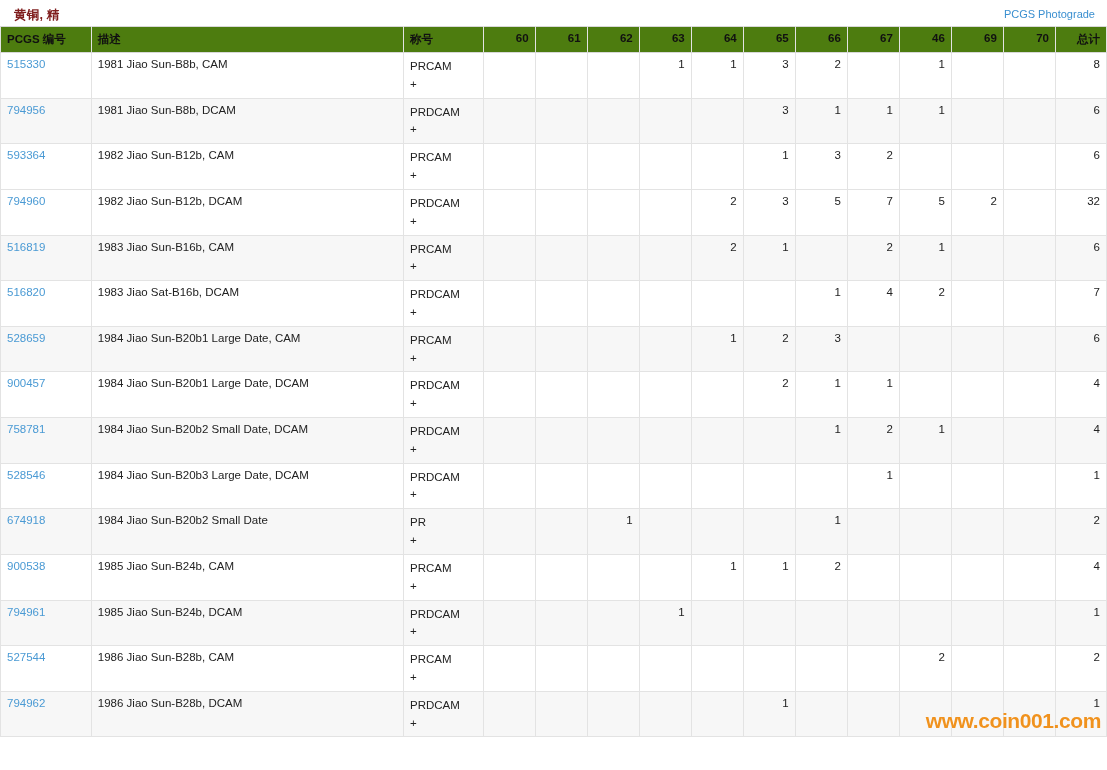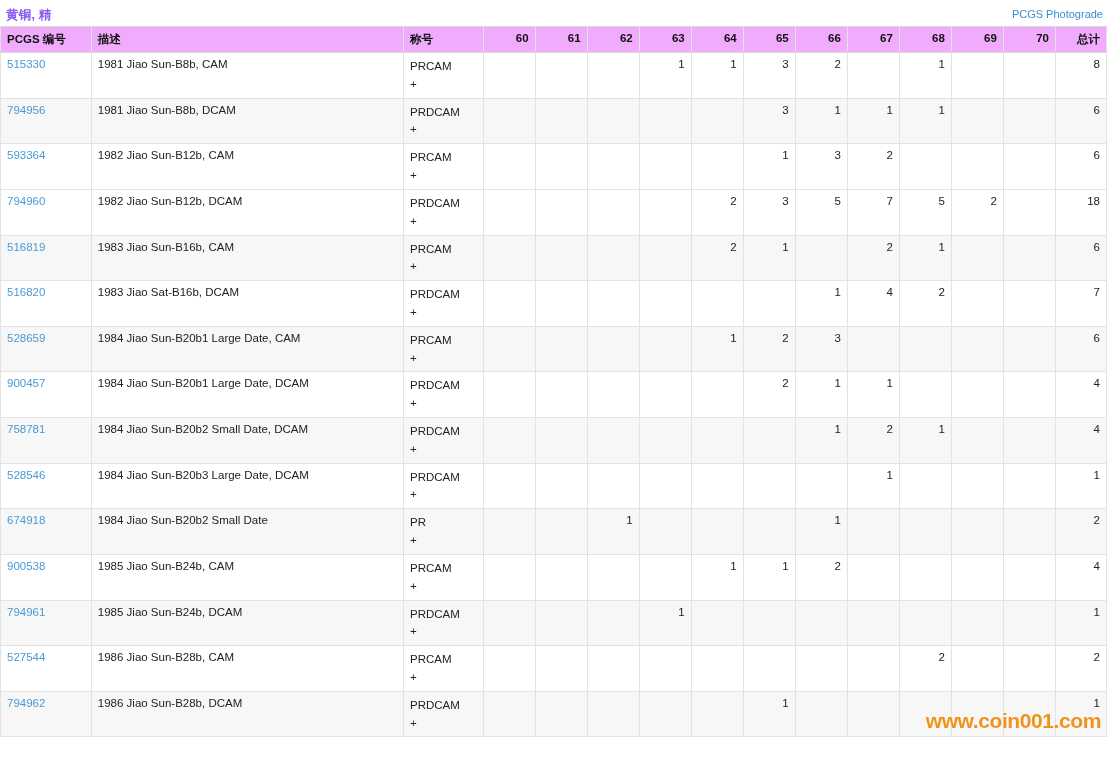"黄铜, 精" .page-title { color: #8b5cf6 -> #7f1d1d; margin-left: none -> 8px }
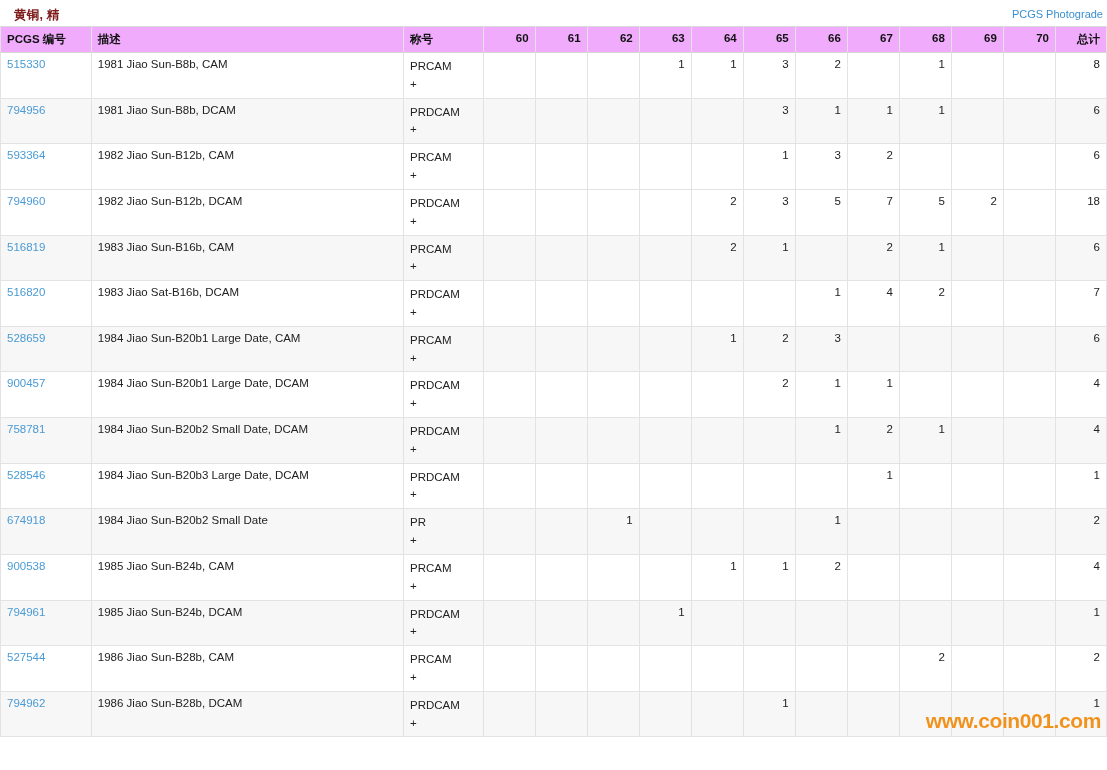"PCGS Photograde" .photograde-link { right: 4px -> 12px }
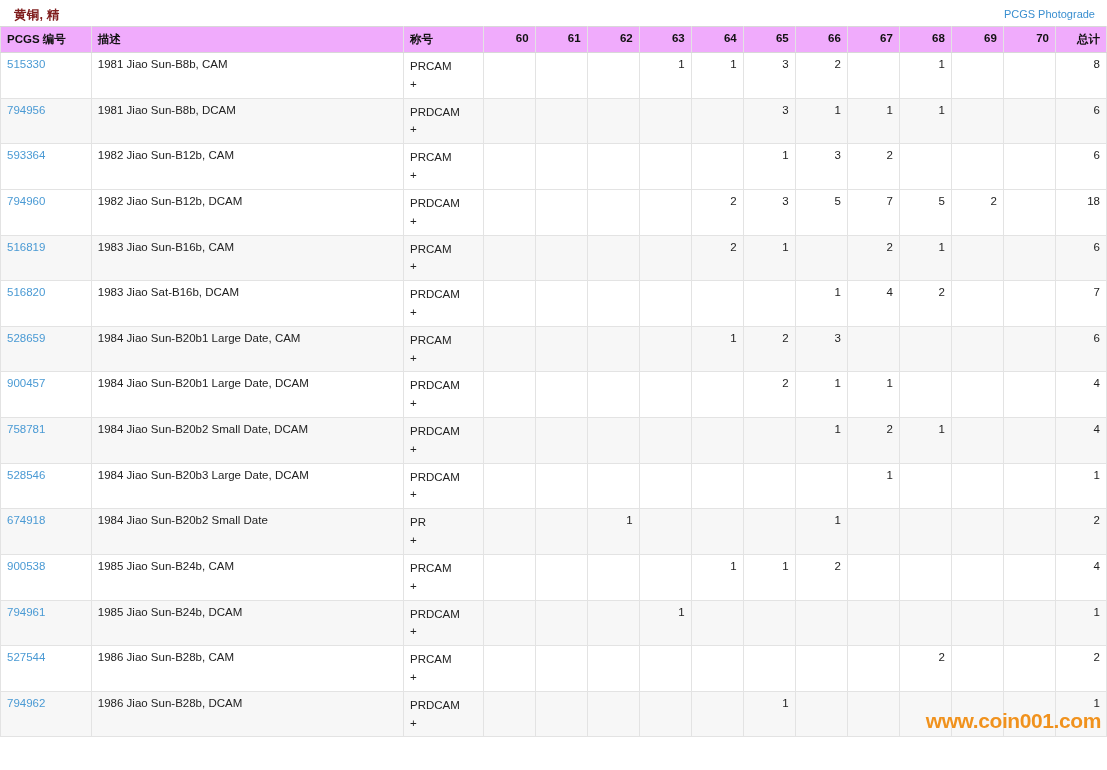"PCGS 编号" table.grid thead th { background: #f0abfc -> #4d7c0f }
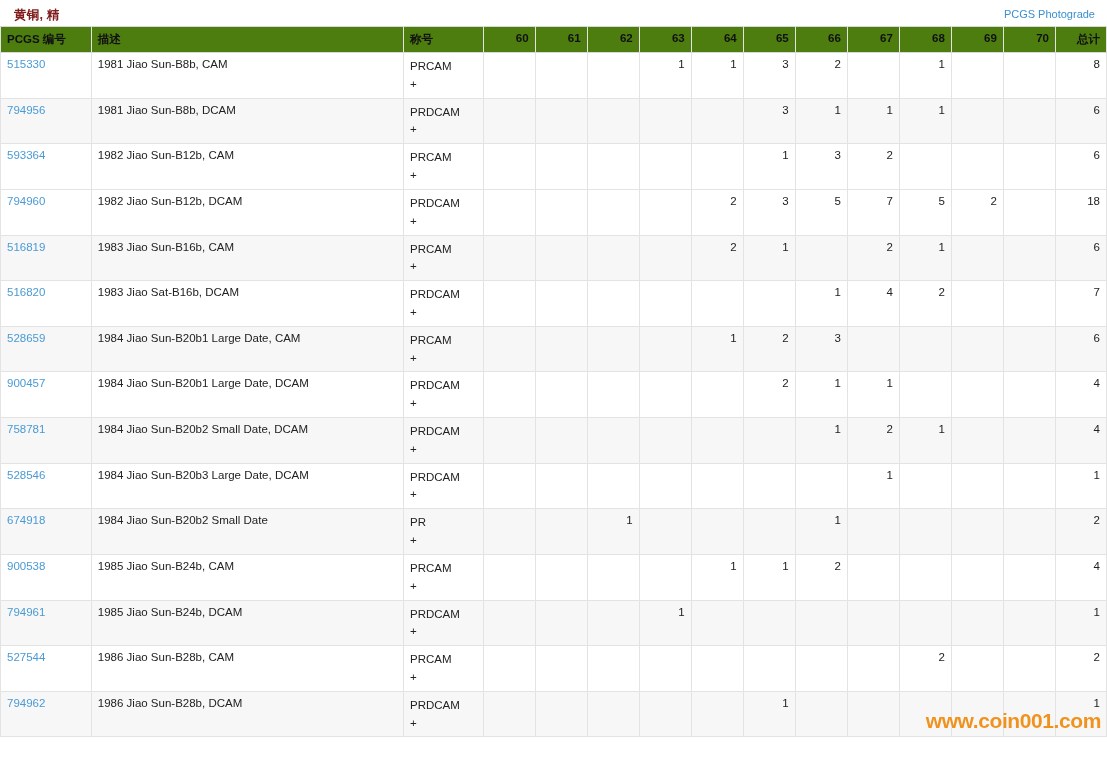"68" th.num { text: 68 -> 46 }
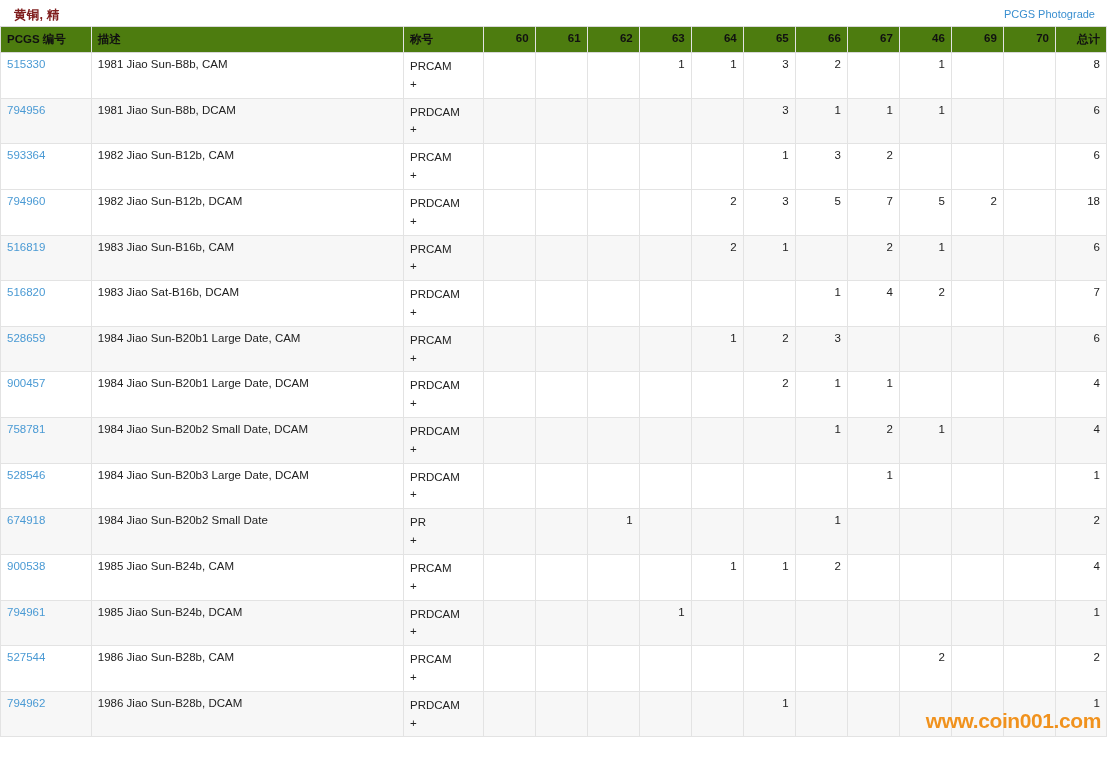"18" td.total { text: 18 -> 32 }
